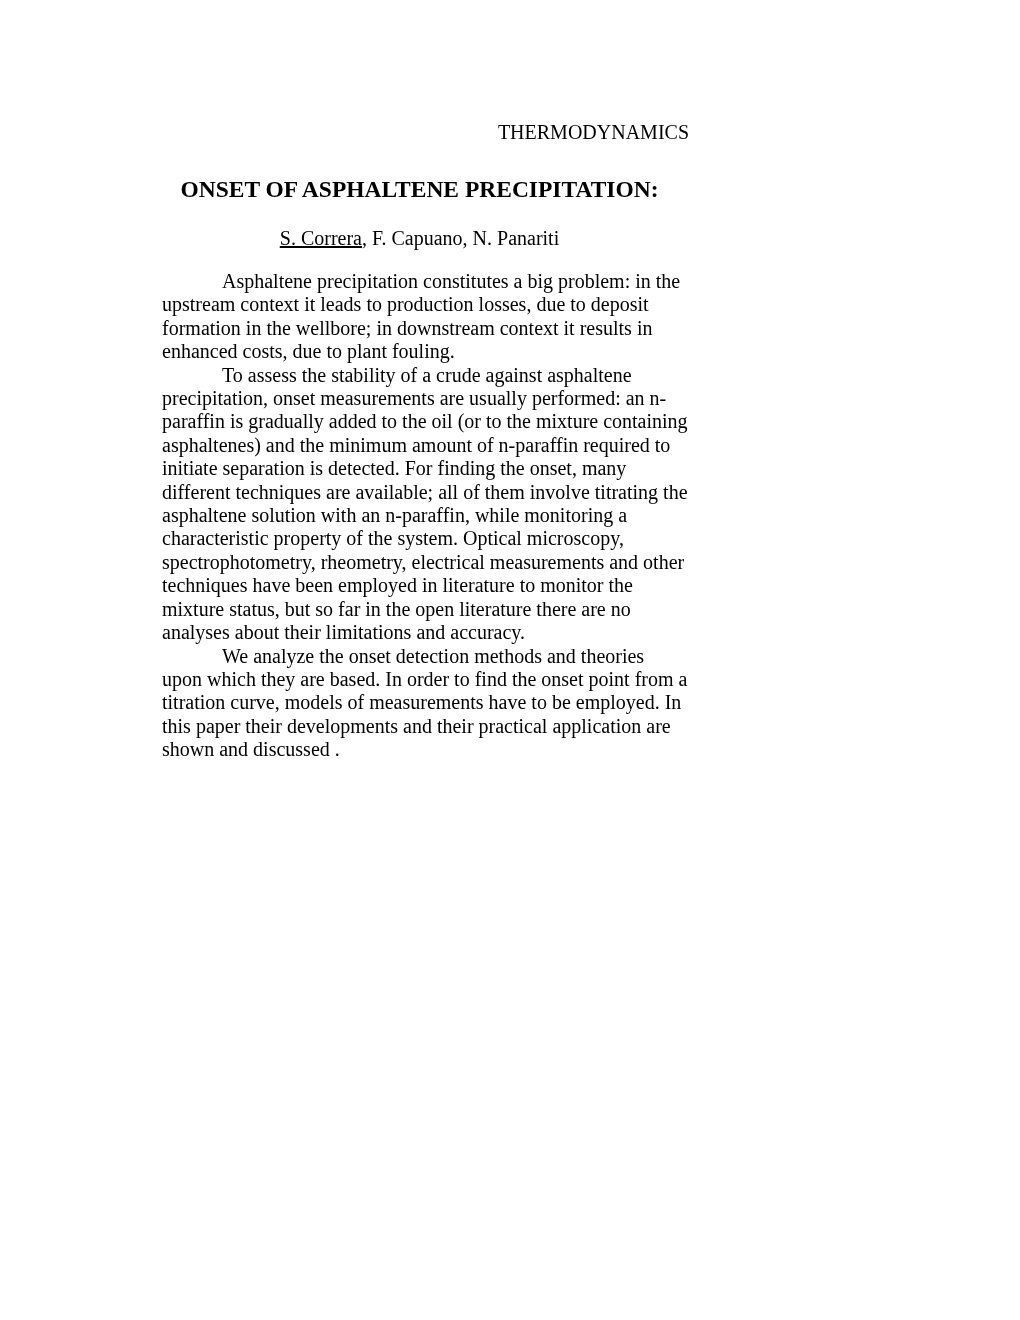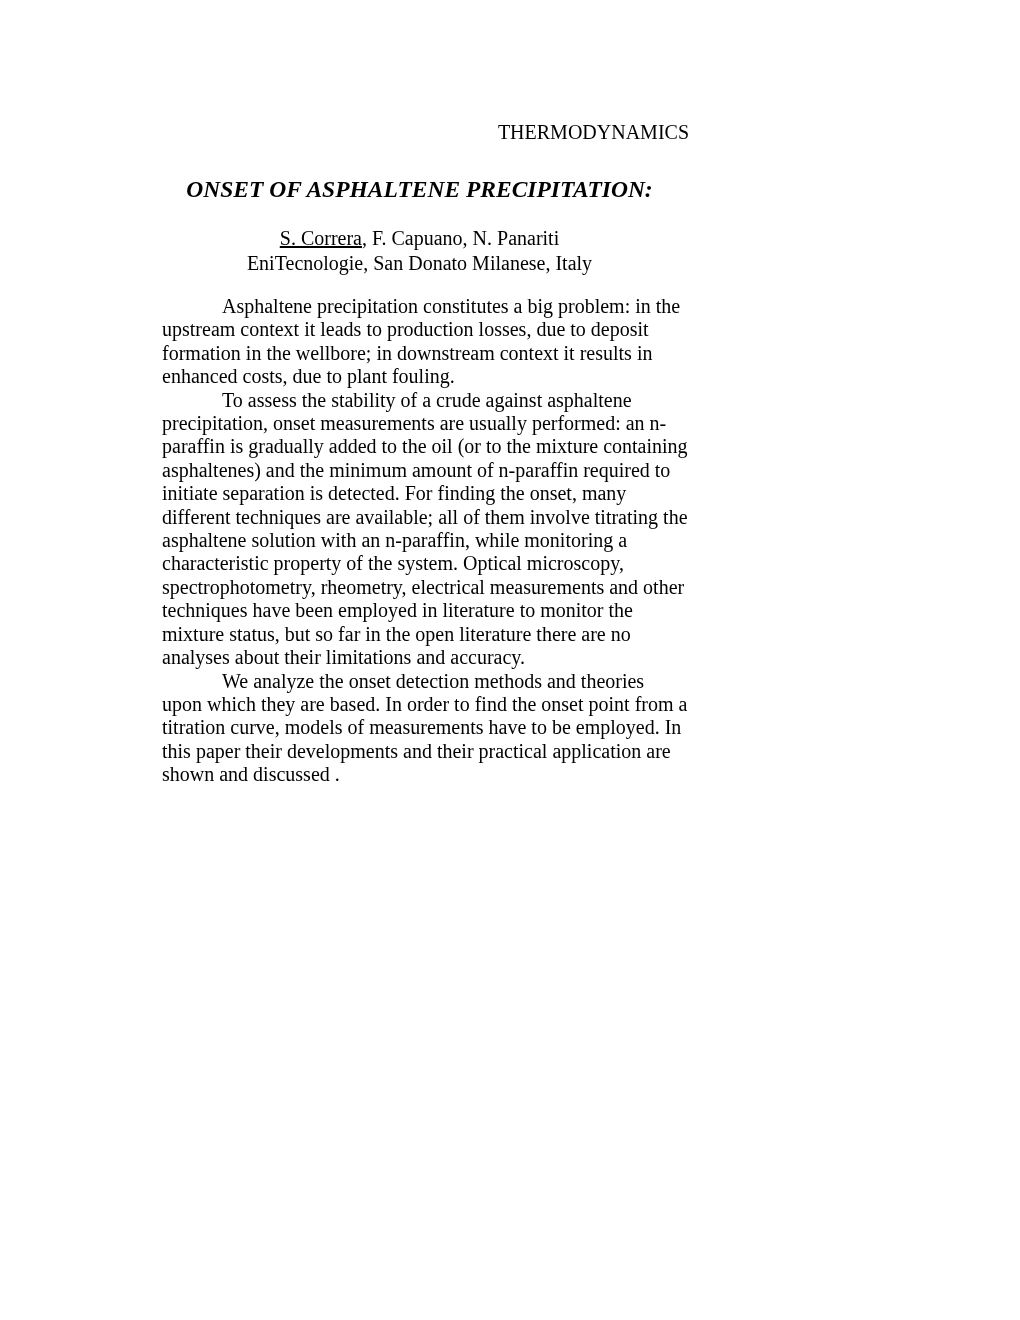"ONSET OF ASPHALTENE PRECIPITATION:" .title { font-style: italic -> none }
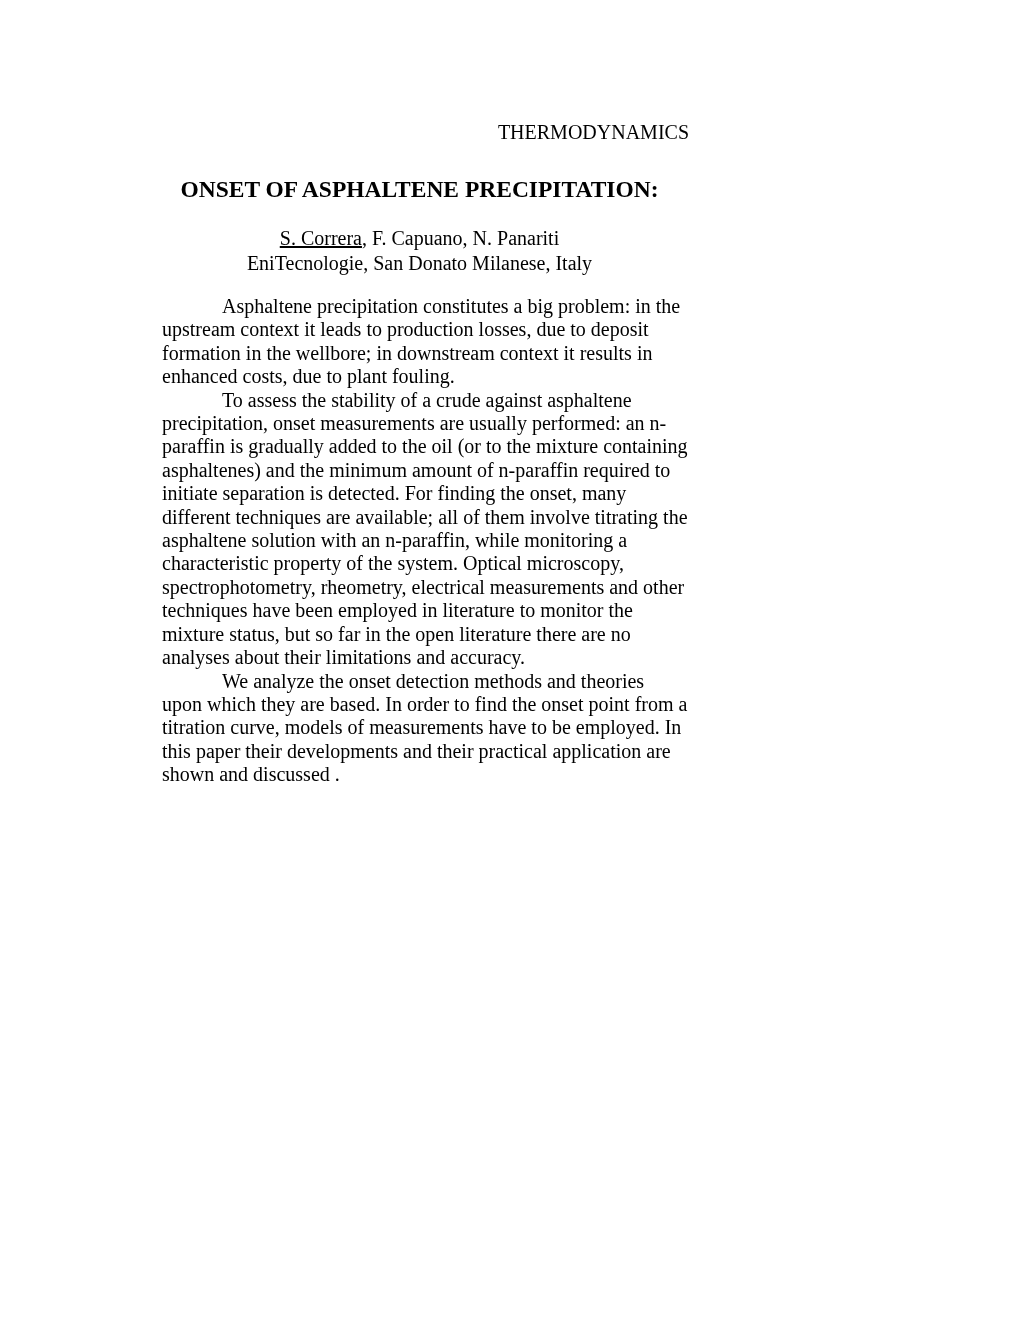"EniTecnologie, San Donato Milanese," p.affiliation { html: <p>EniTecnologie, San Donato Milanese, Italy</p> -> none }
